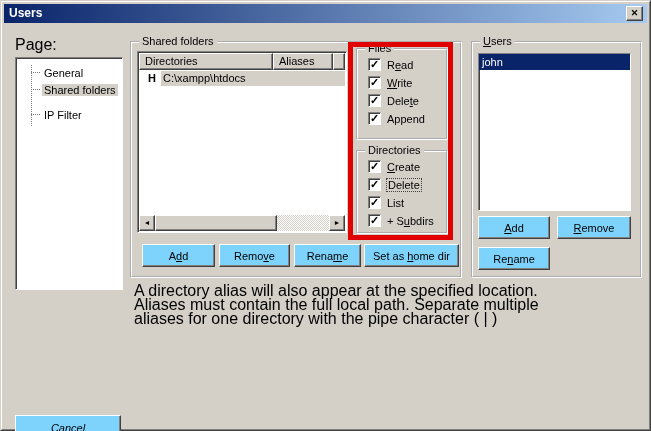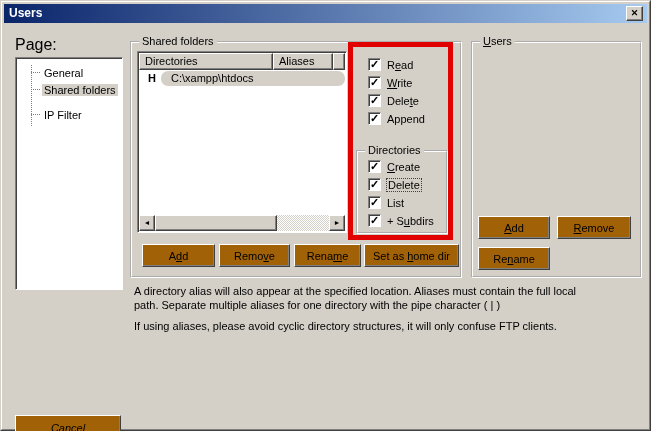"Files" div.group { html: none -> <div> <span>Files</span> </div> }
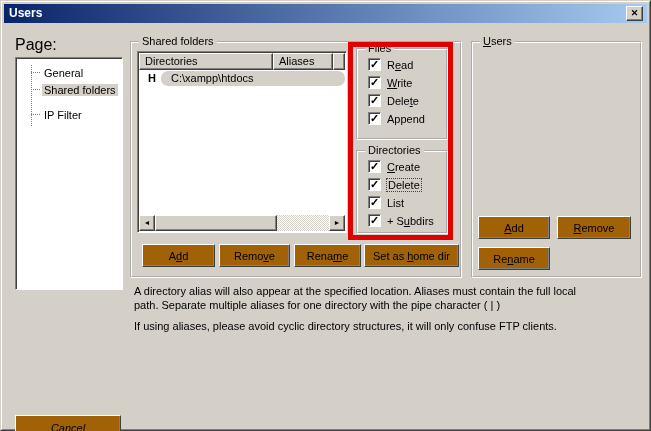"john" div.userlist { html: none -> <div> <div>john</div> </div> }
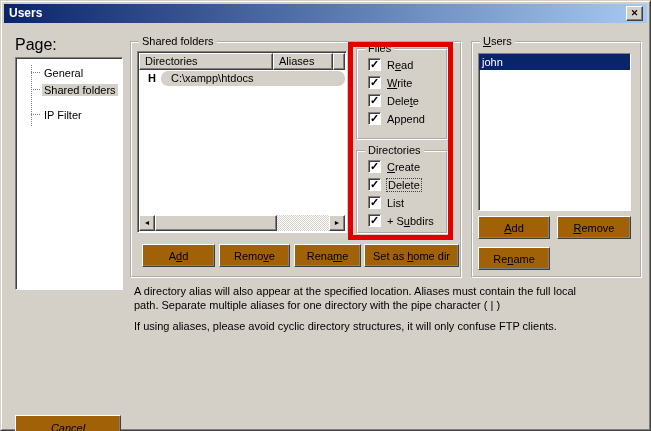"C:\xampp\htdocs" .lv-dir { border-radius: 7px -> none; padding-left: 10px -> 2px }
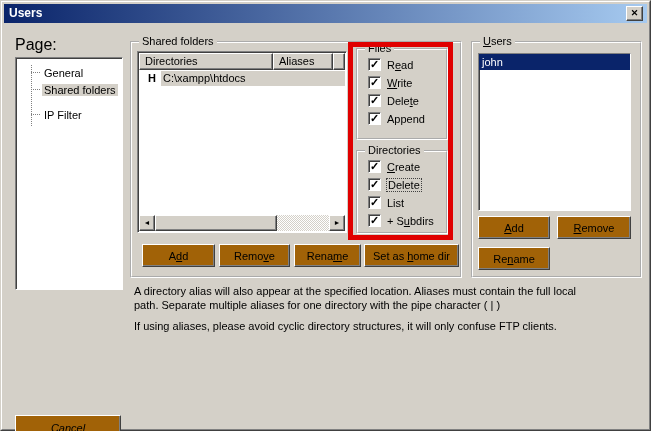"Add" .btn { background: #a16207 -> #7dd3fc }
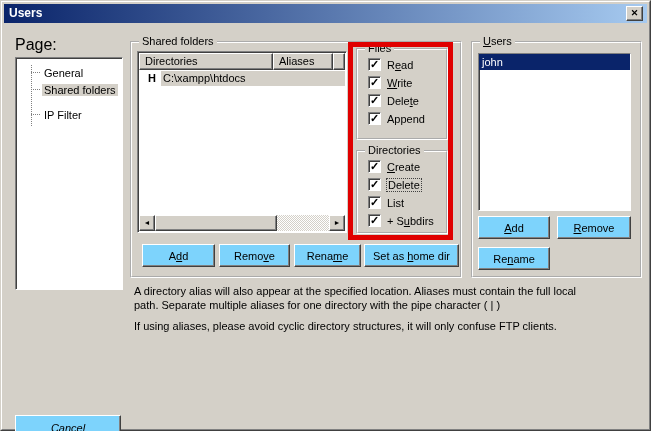"A directory alias will also" .help { font-size: 11px -> 16px }
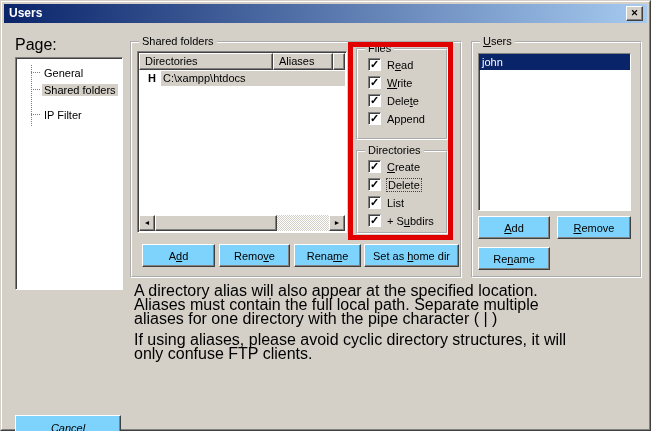"If using aliases, please avoid" p { html: <p>If using aliases, please avoid cyclic directory structures, it will only confuse FTP clients.</p> -> none }
